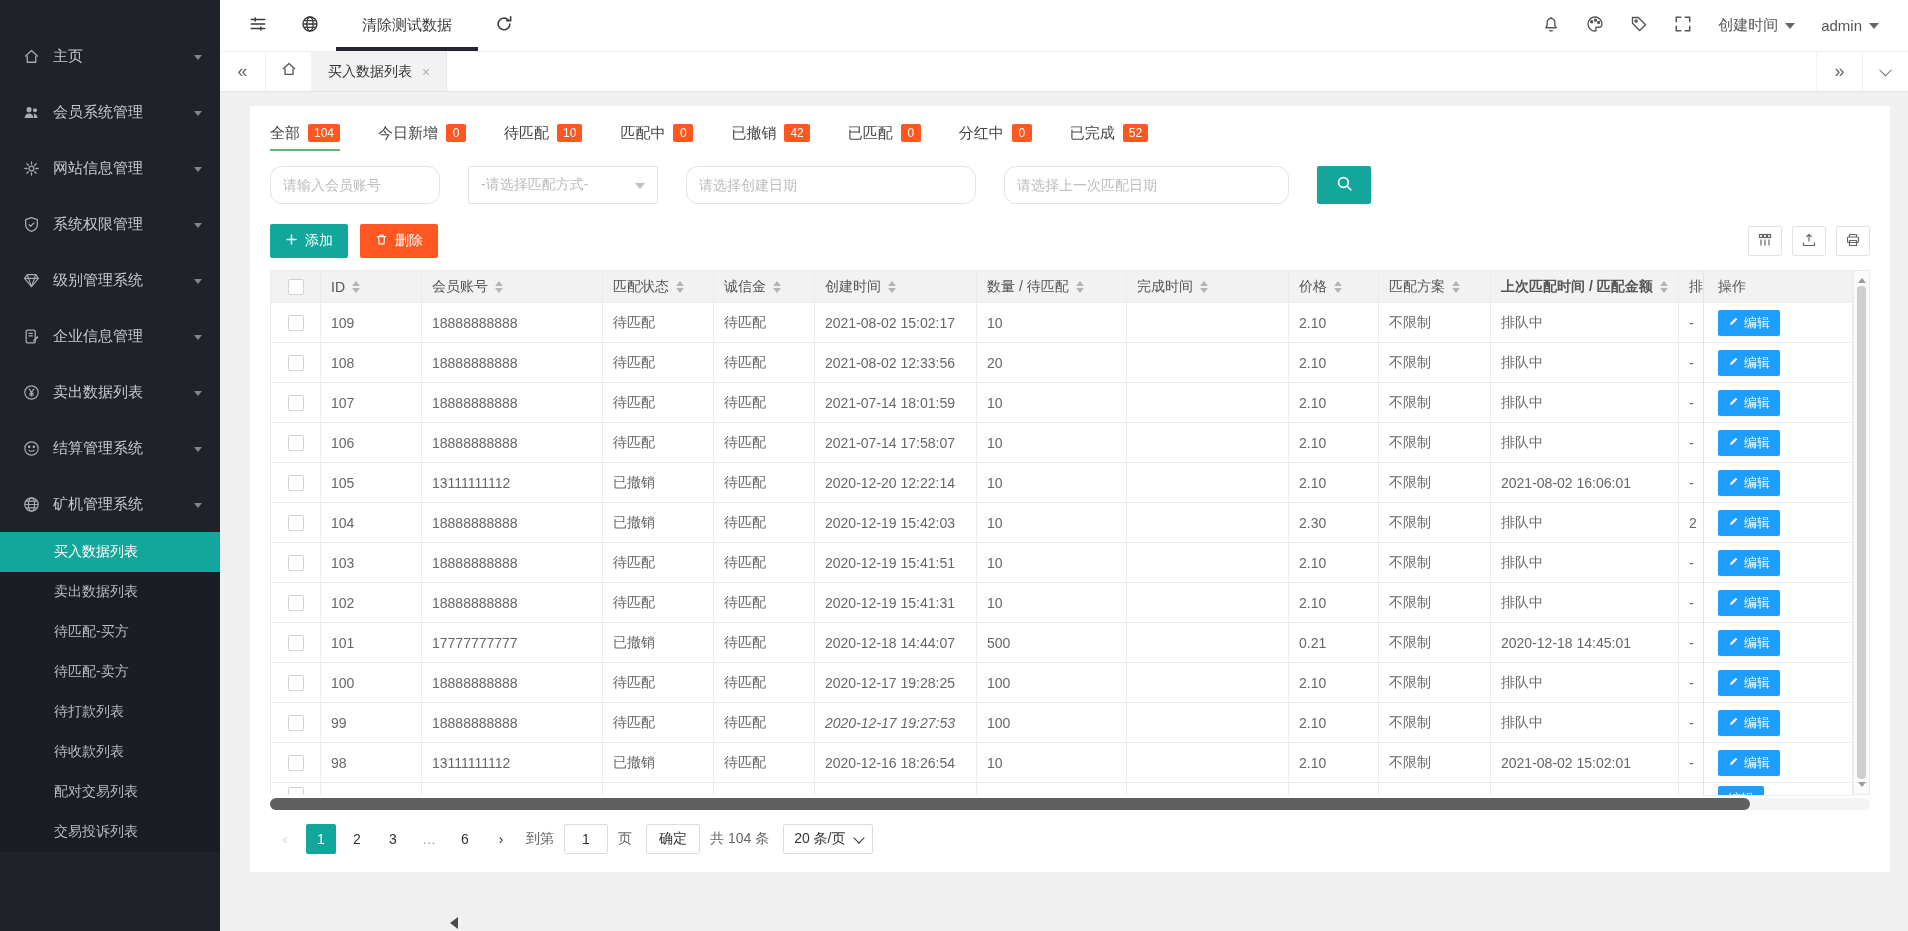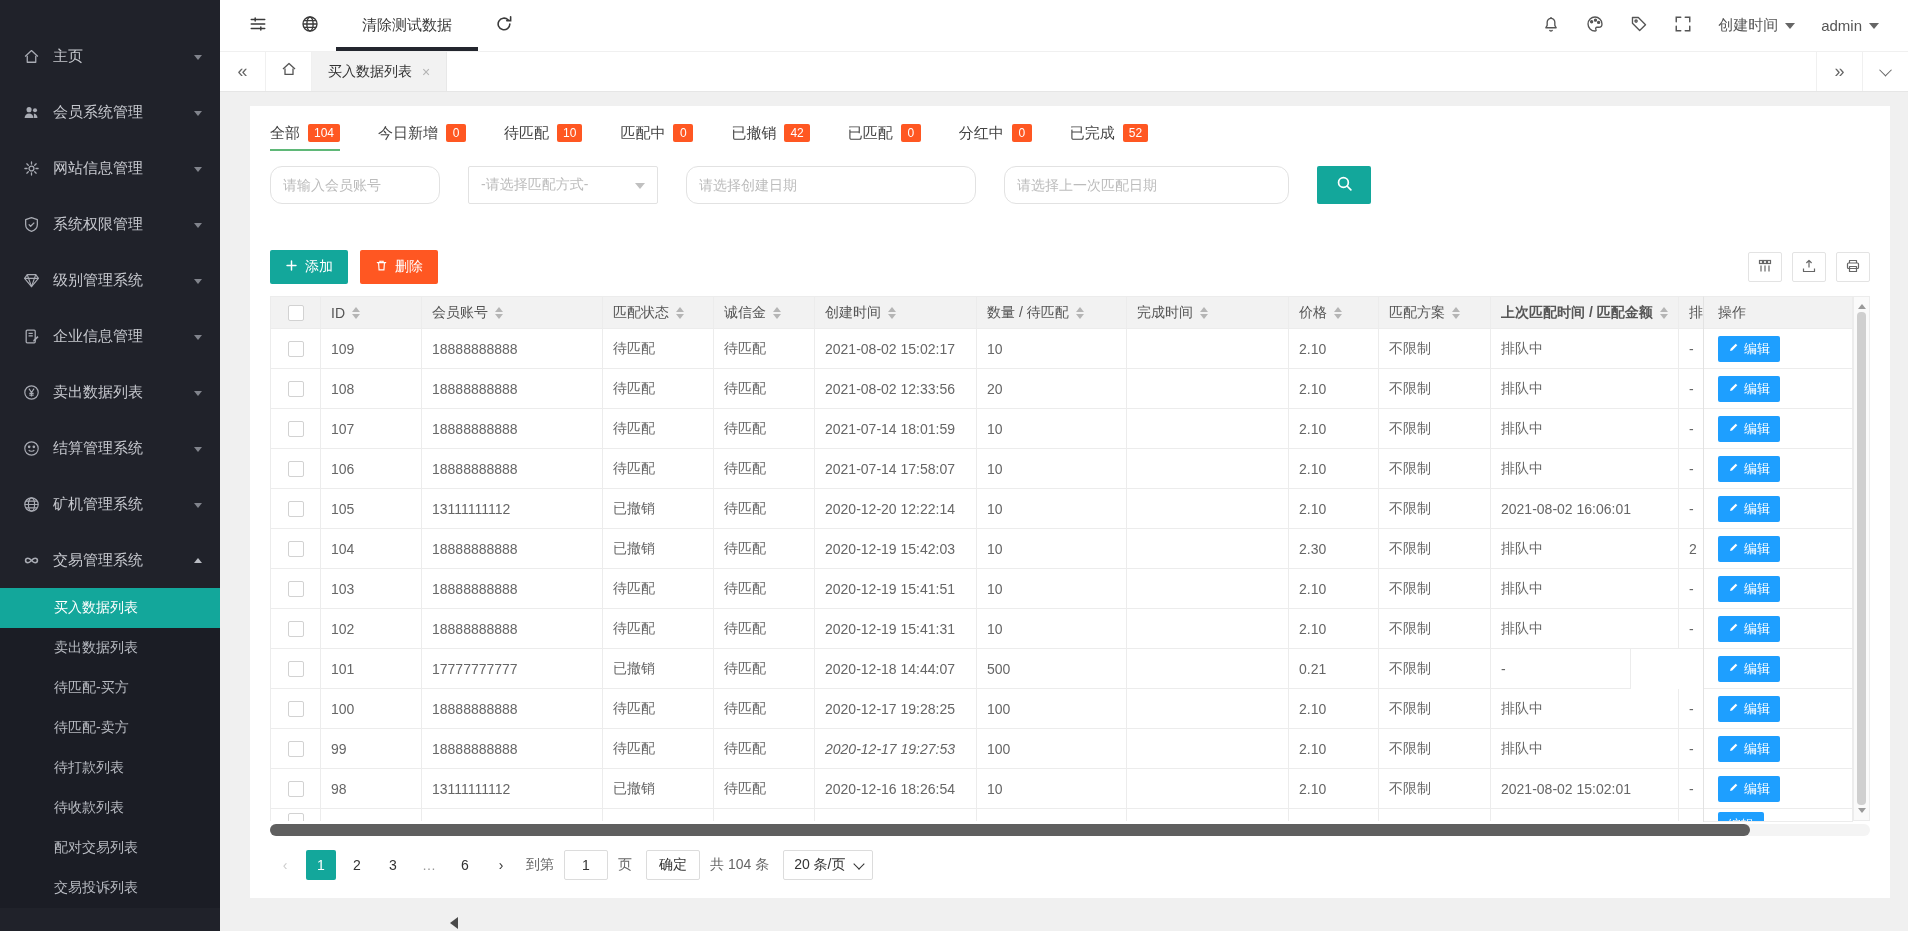"添加" .arow { margin-top: 46px -> 20px }
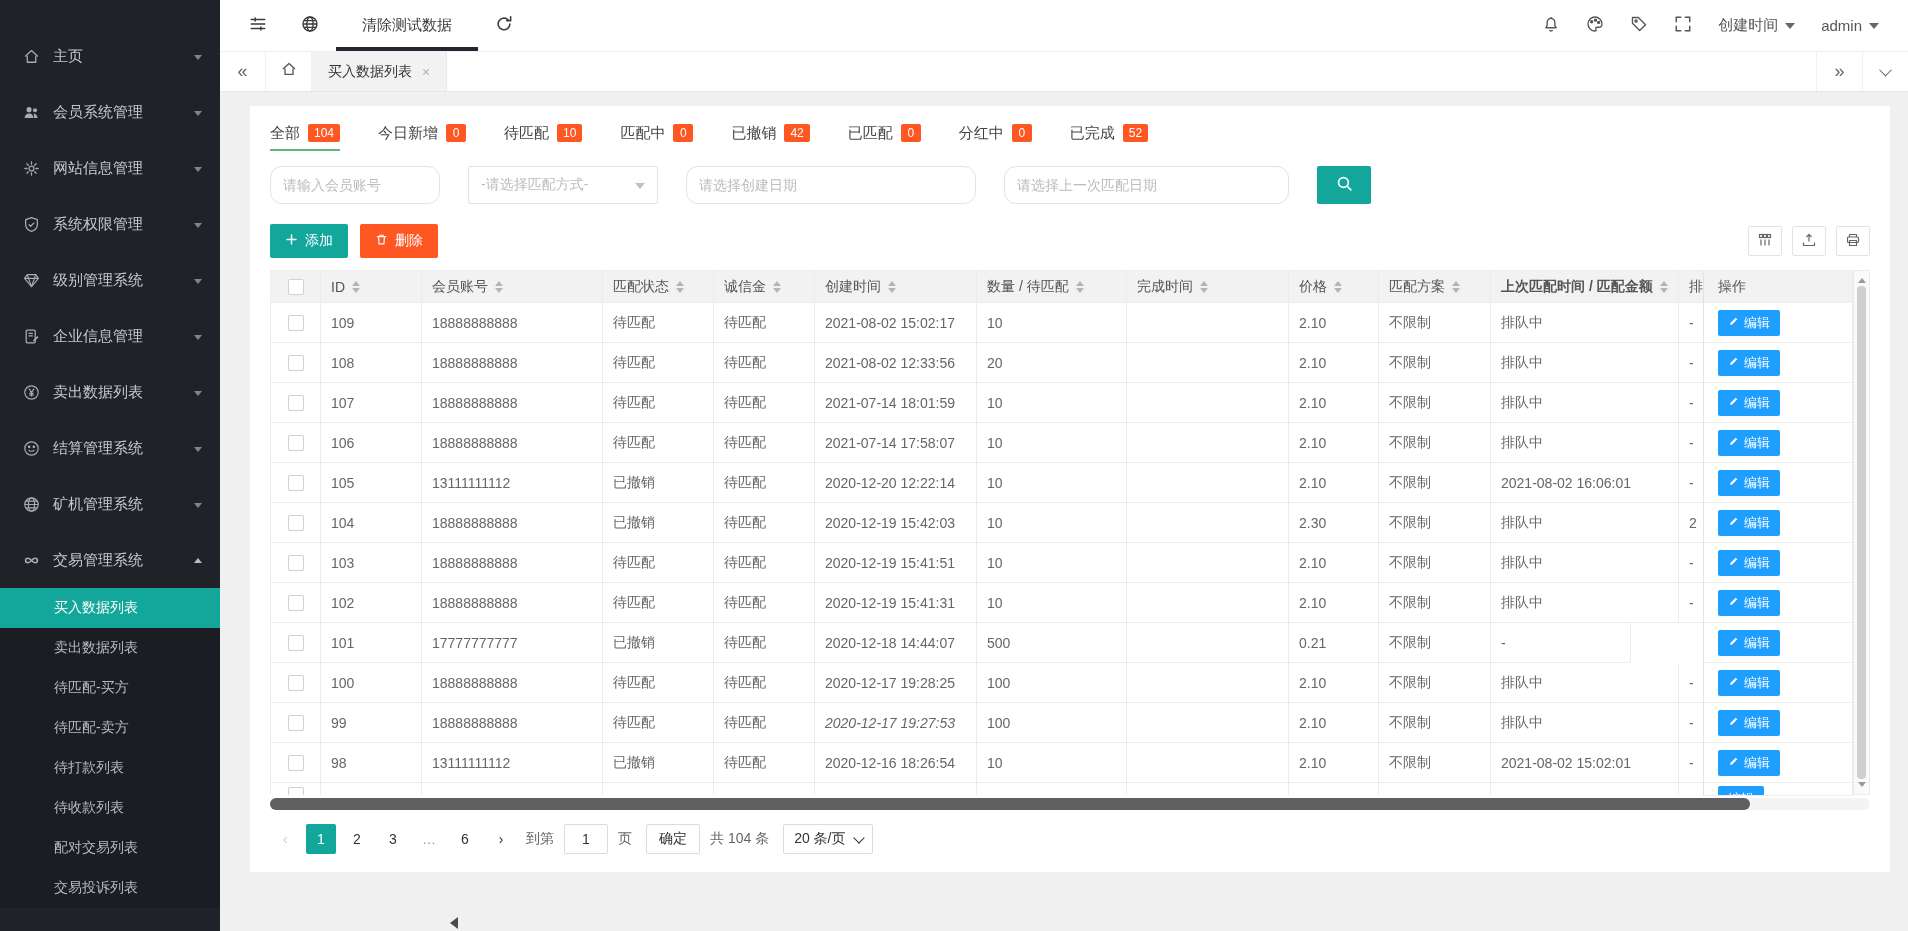"交易管理系统" div.side-item { html: <div> <span> <svg> <path></path> </svg> </span> <span>交易管理系统</span> <span></span> </div> -> none }
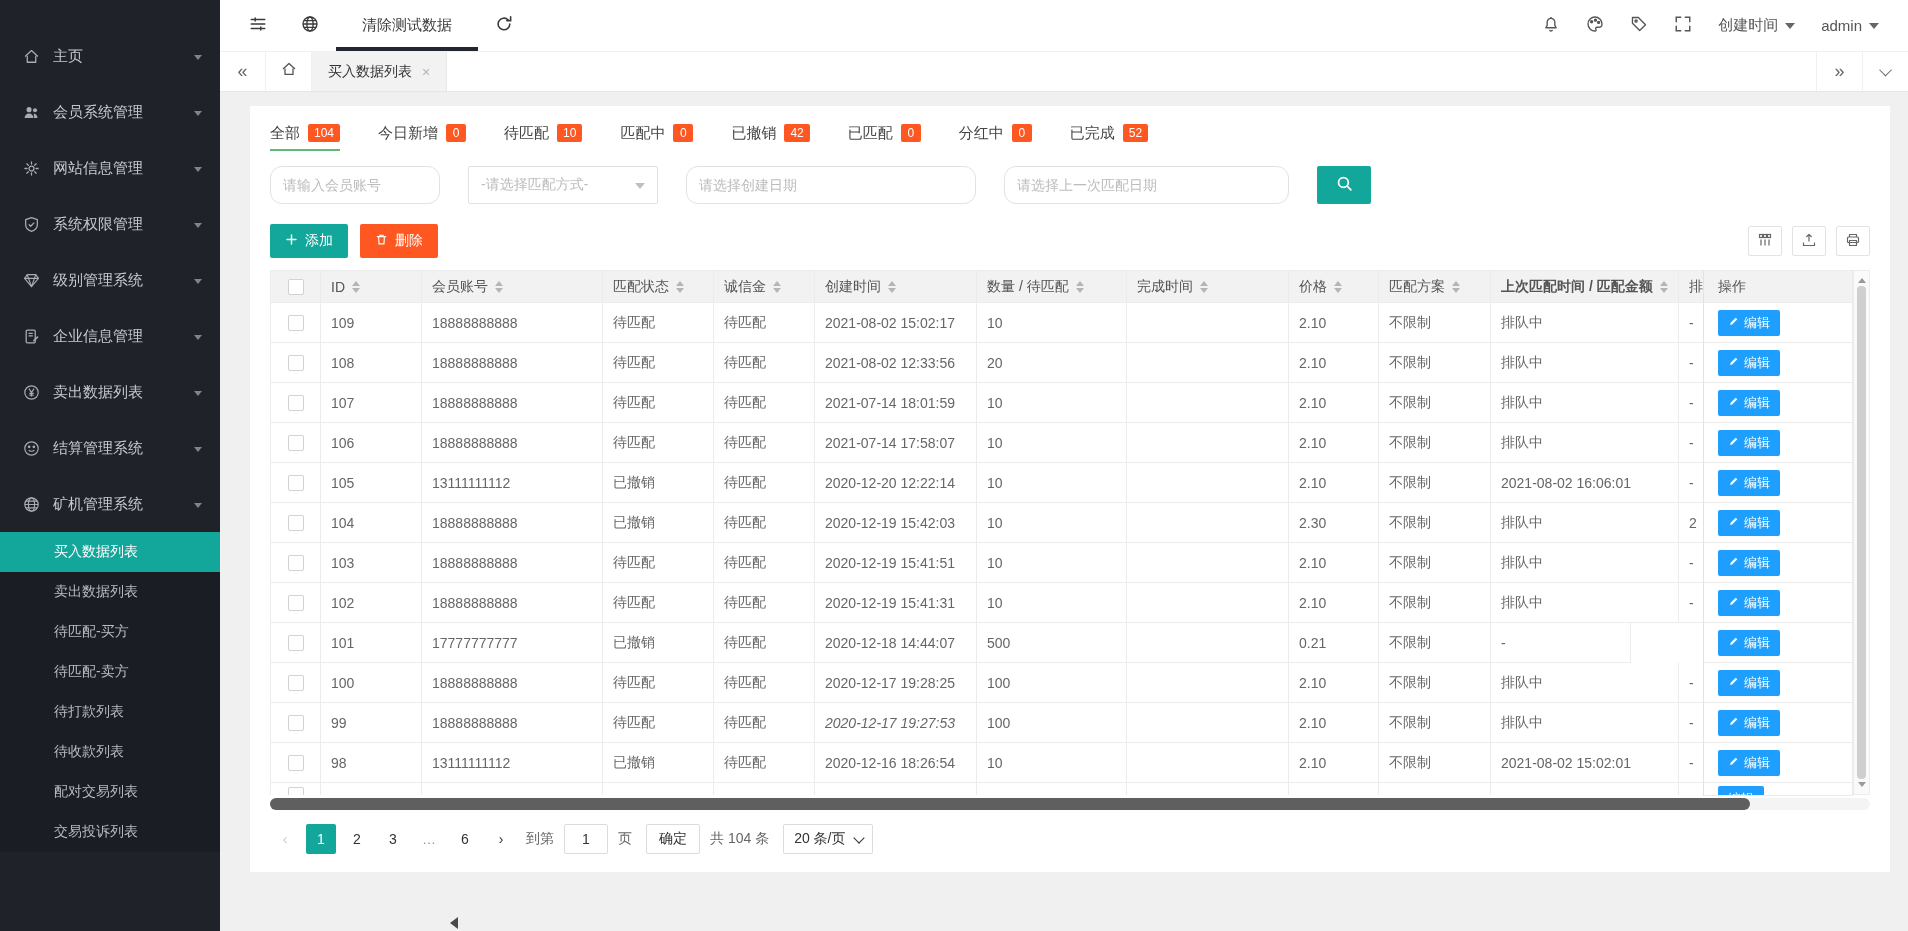"2020-12-18 14:45:01" div.td { html: none -> <div>2020-12-18 14:45:01</div> }
